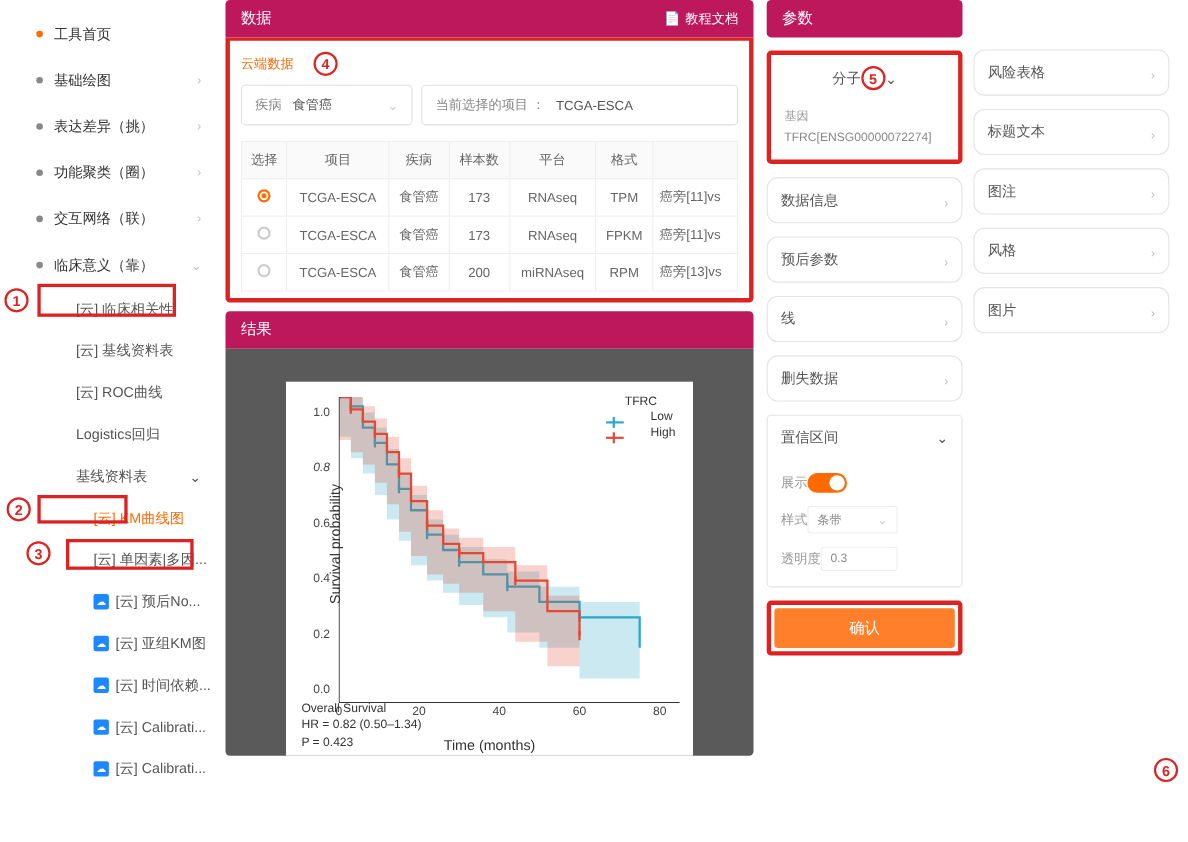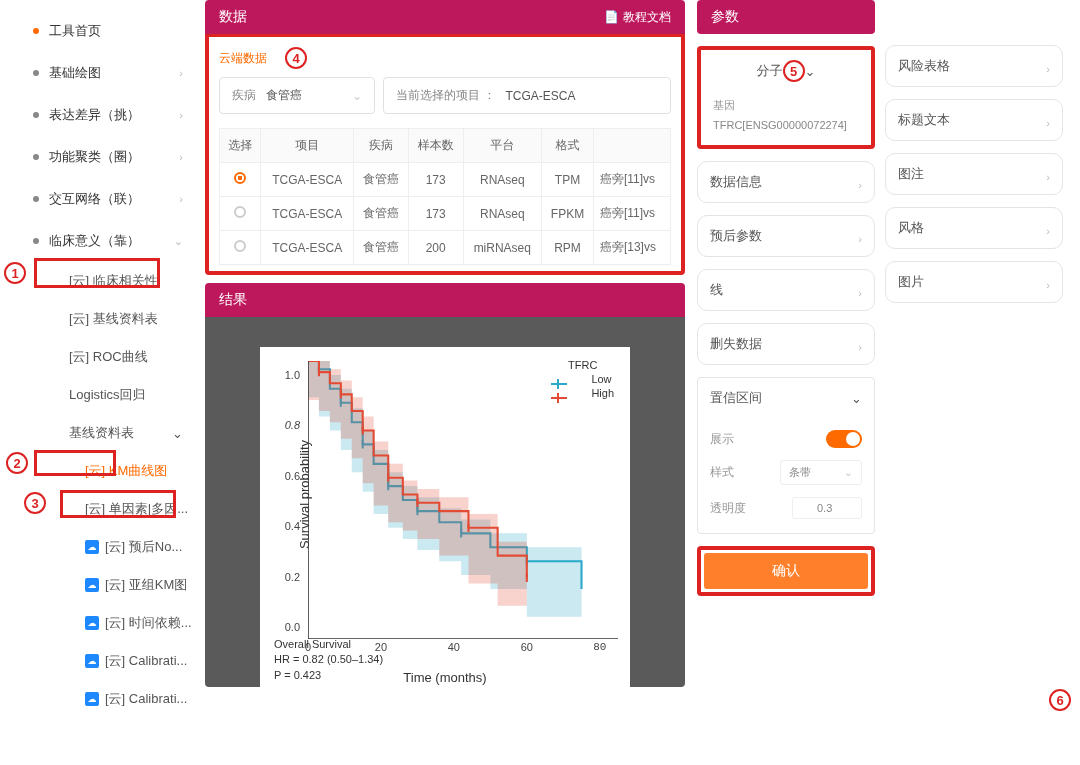"展示" .ci-row { justify-content: space-between -> none }
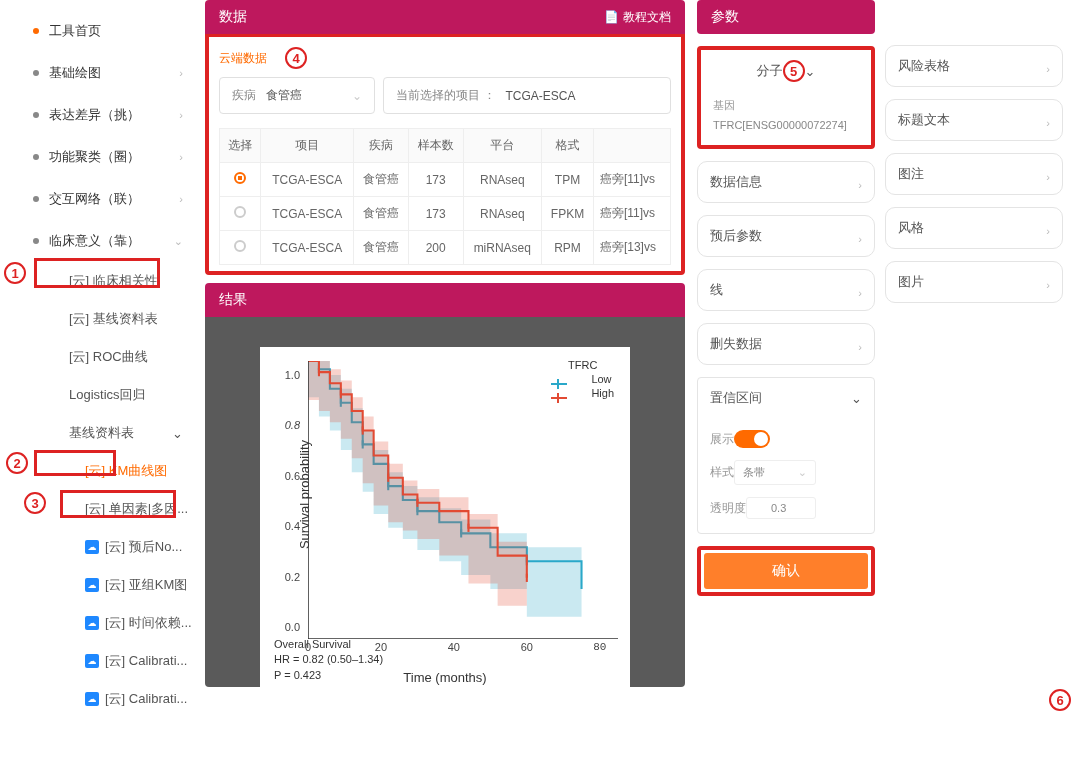"0.3" .mini-input { padding: 4px 24px -> 4px 8px }
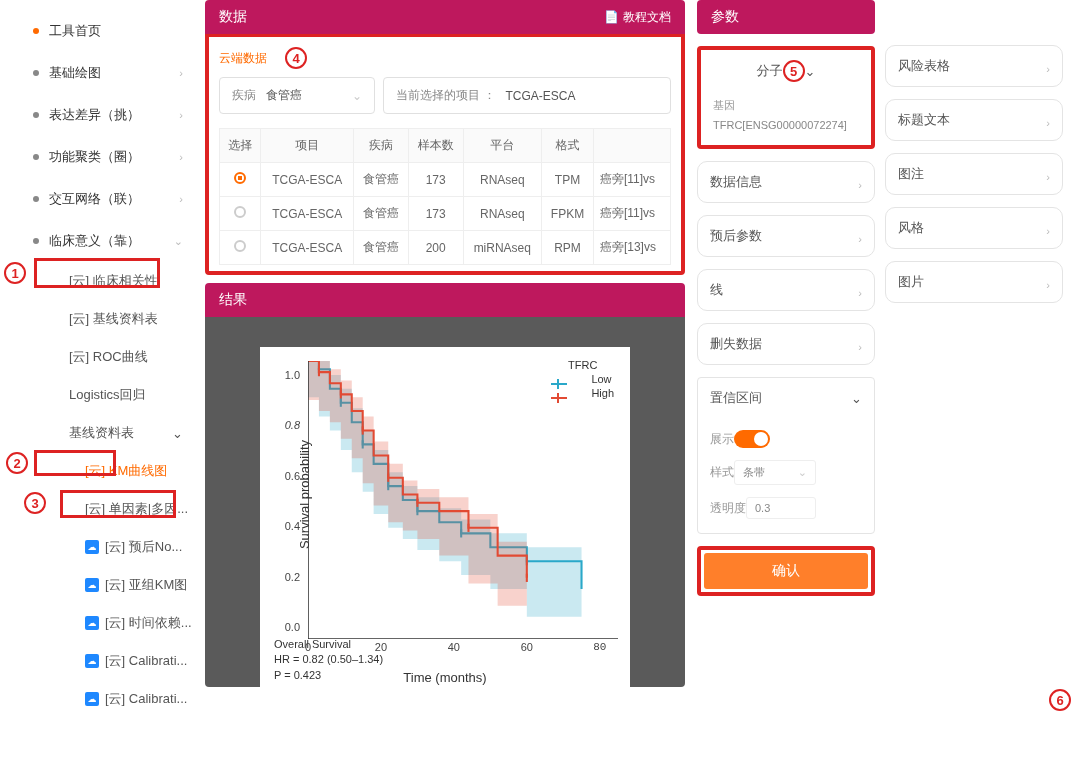"80" div.tick { font-family: Liberation Mono, monospace -> none }
